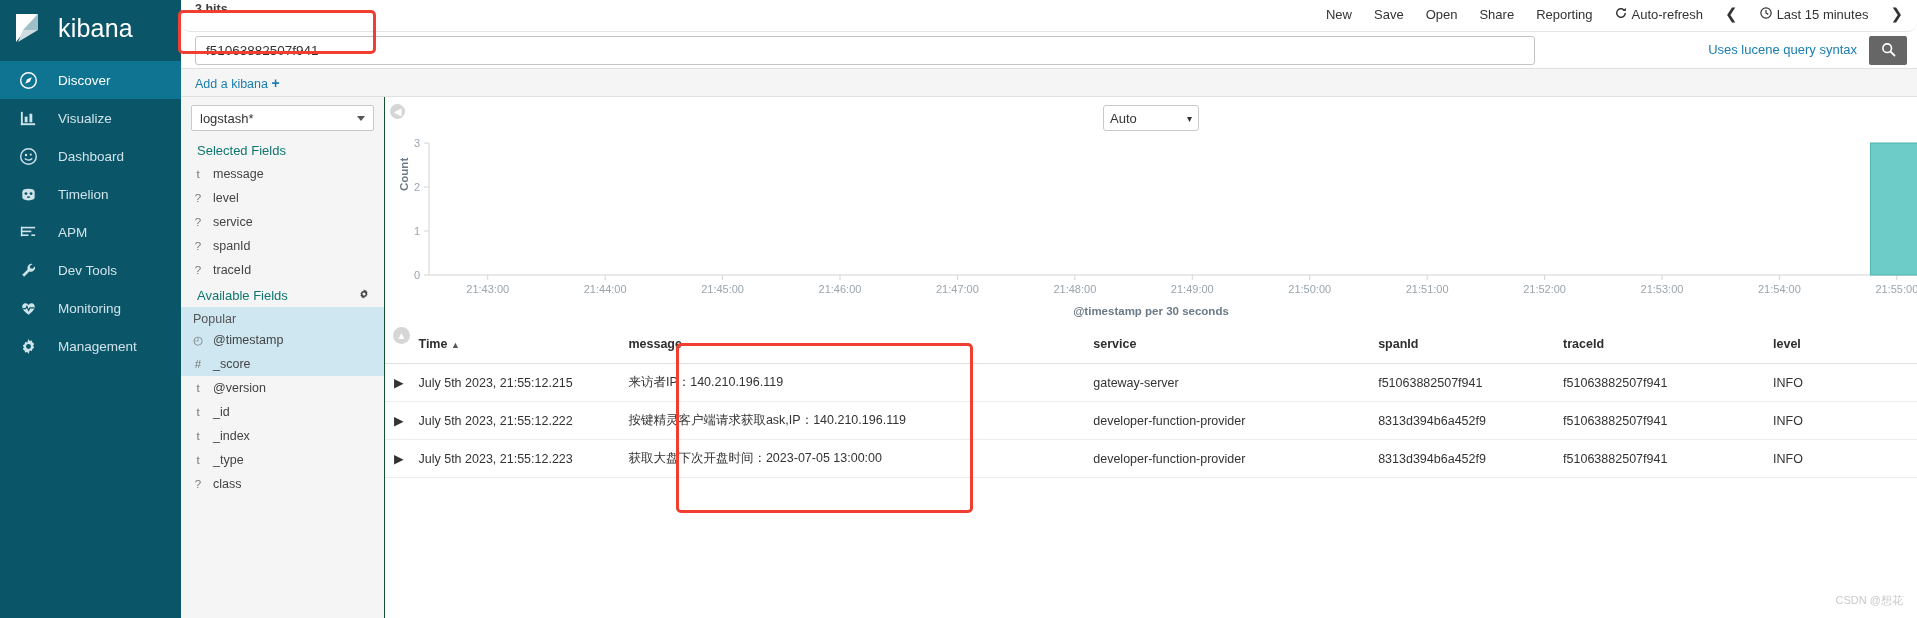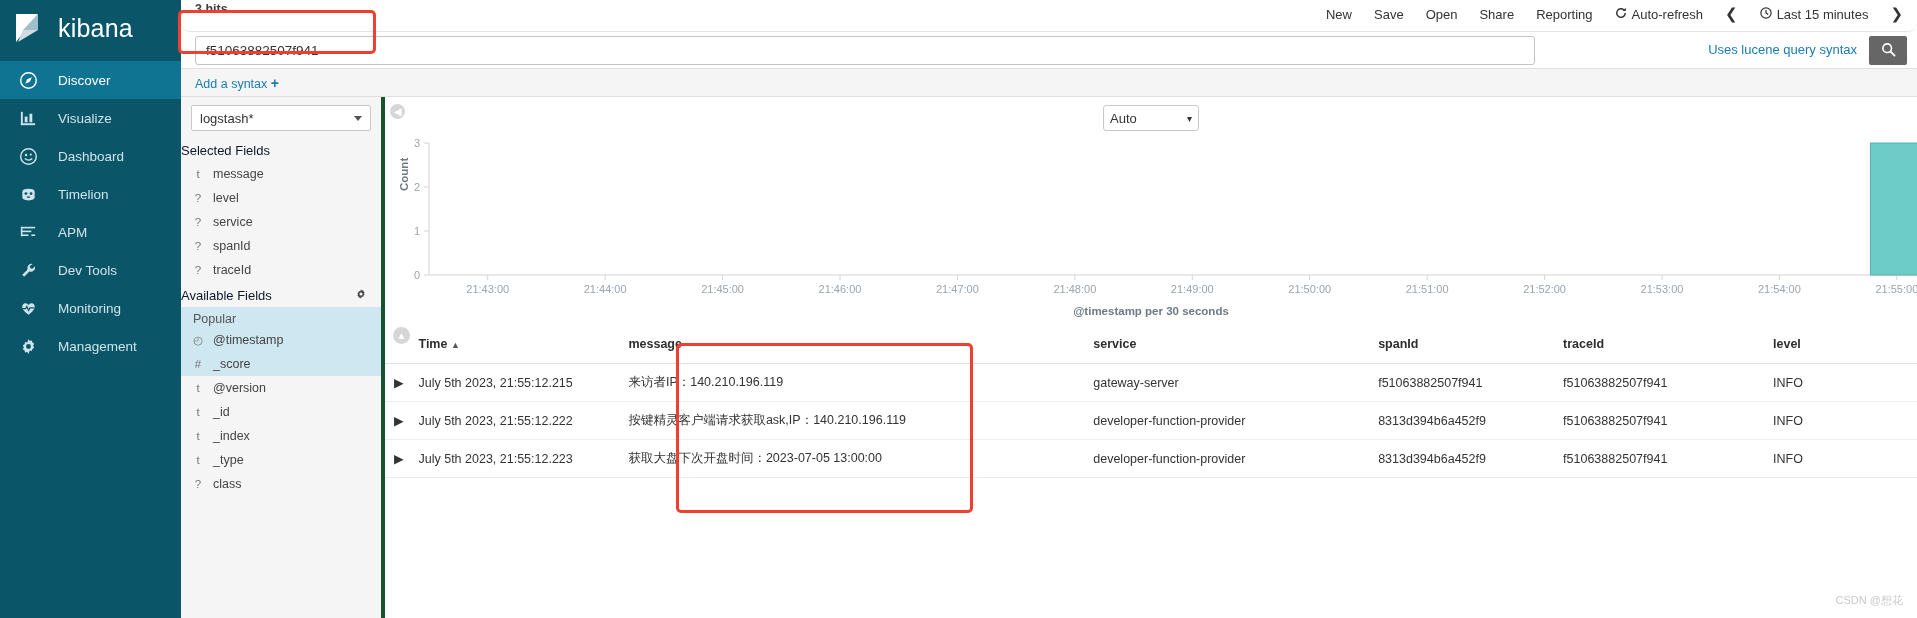"Add a syntax" span { text: syntax -> kibana }
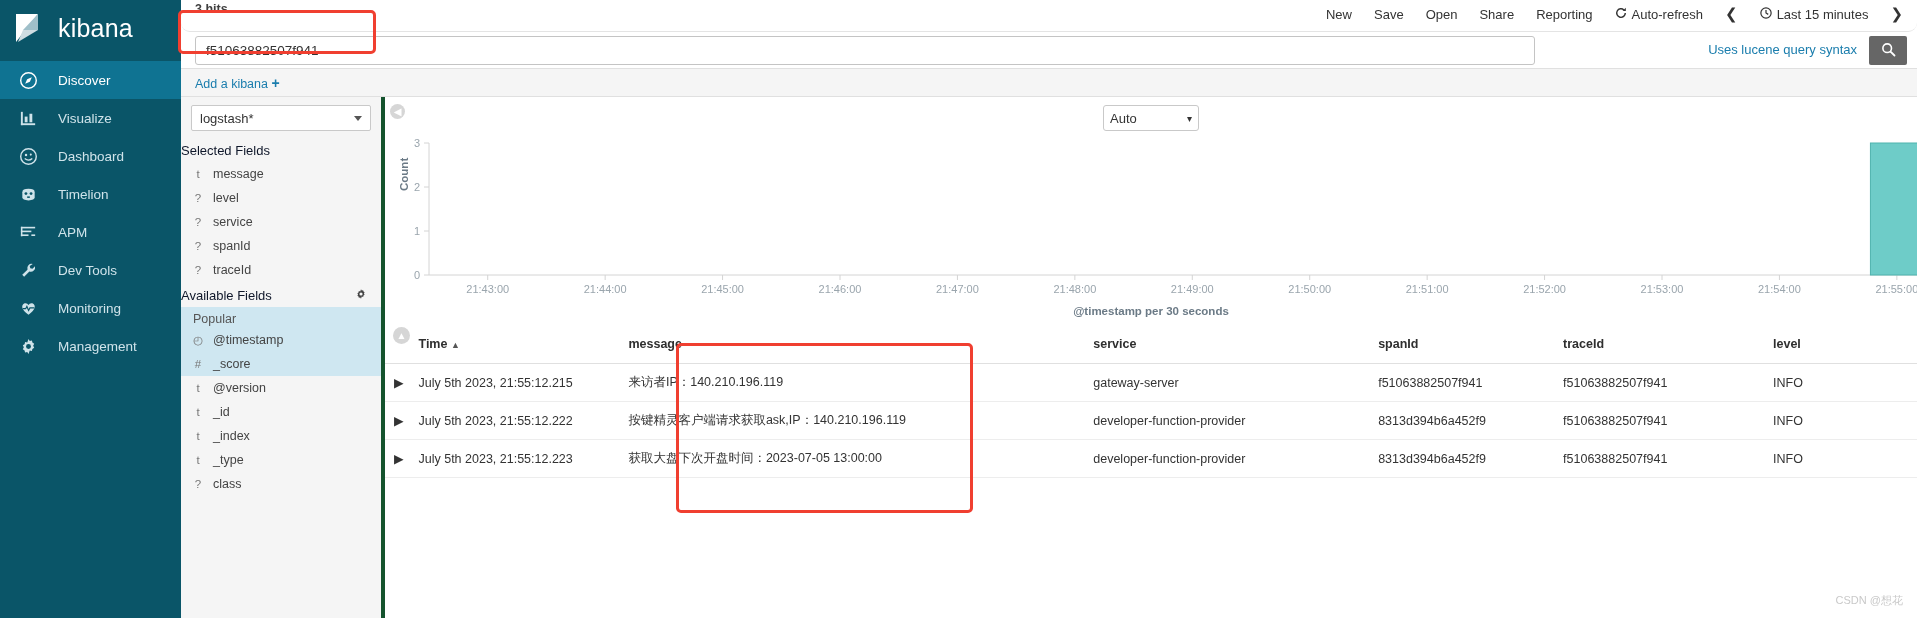"logstash*" .fields { border-right: 4px solid #14532d -> 1px solid #14532d }
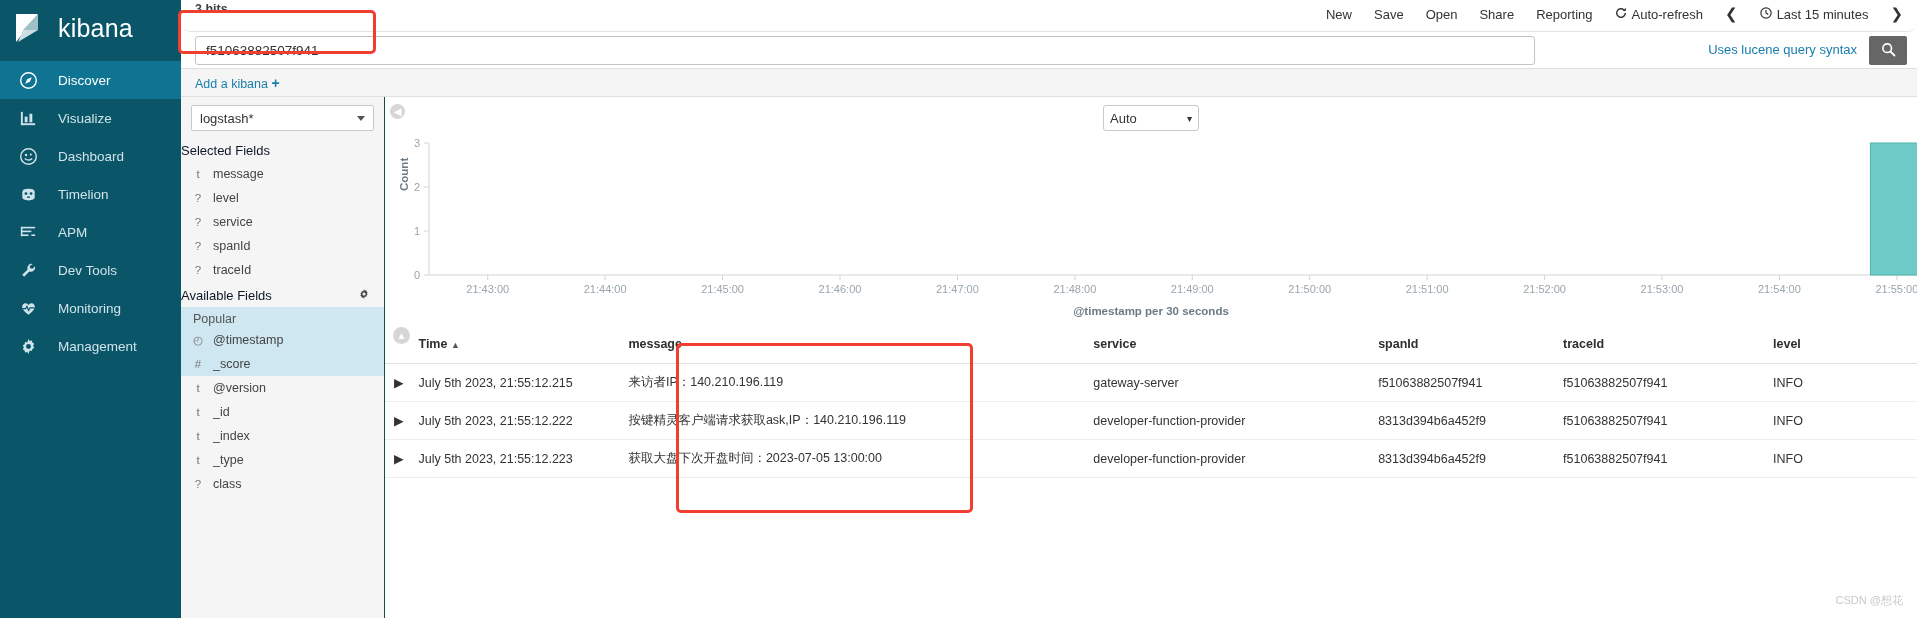"Selected Fields" .fld-head { color: #0f172a -> #0f766e; padding: 6px 12px 4px 0 -> 6px 12px 4px 16px }
